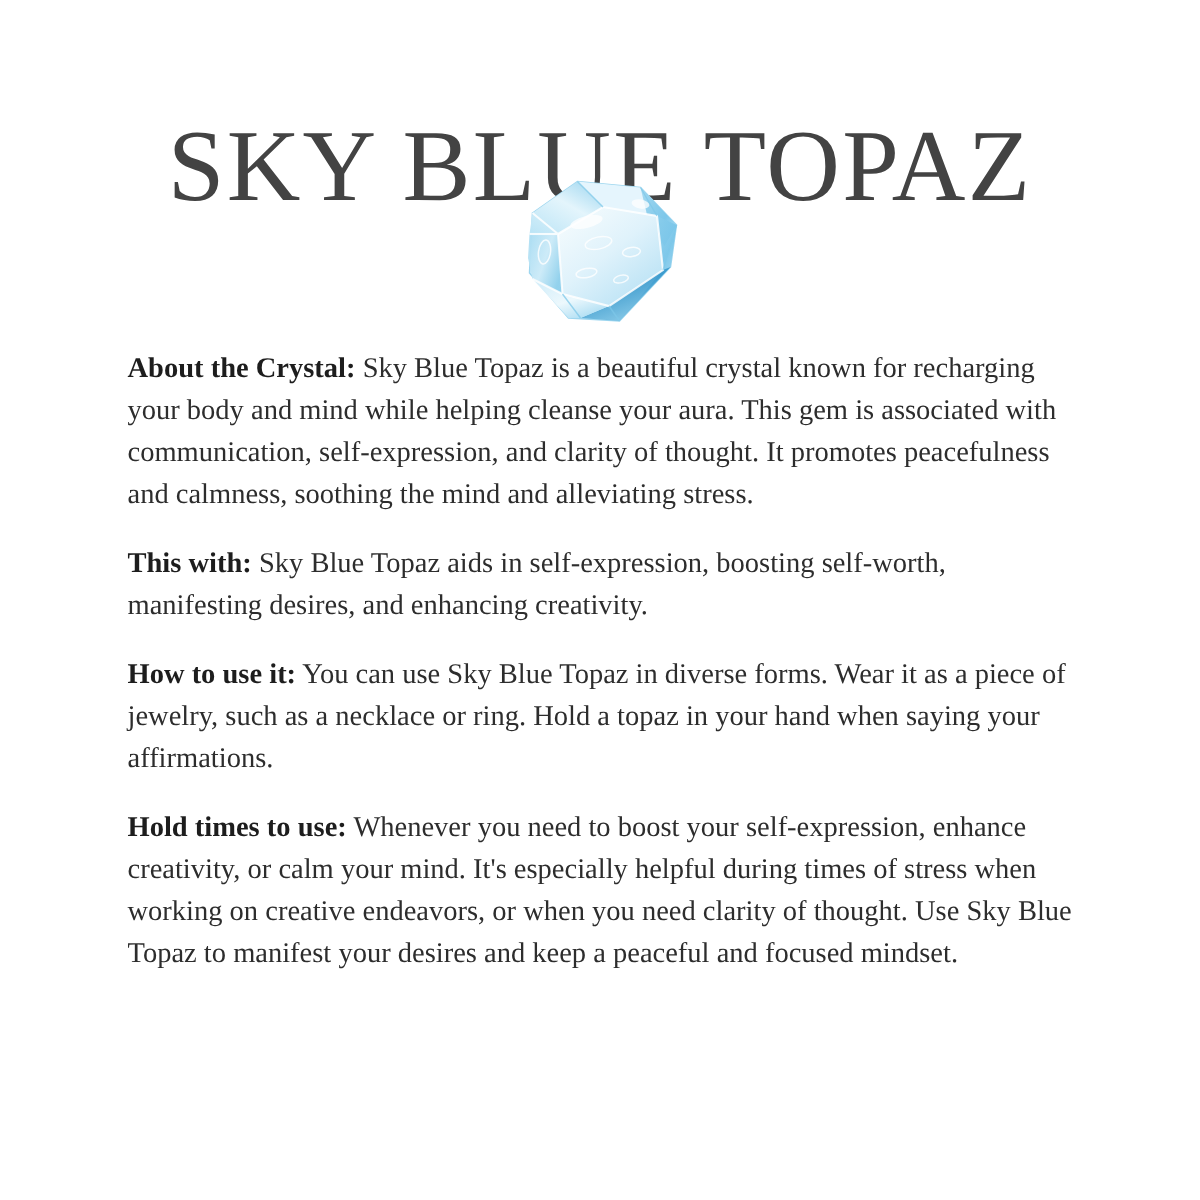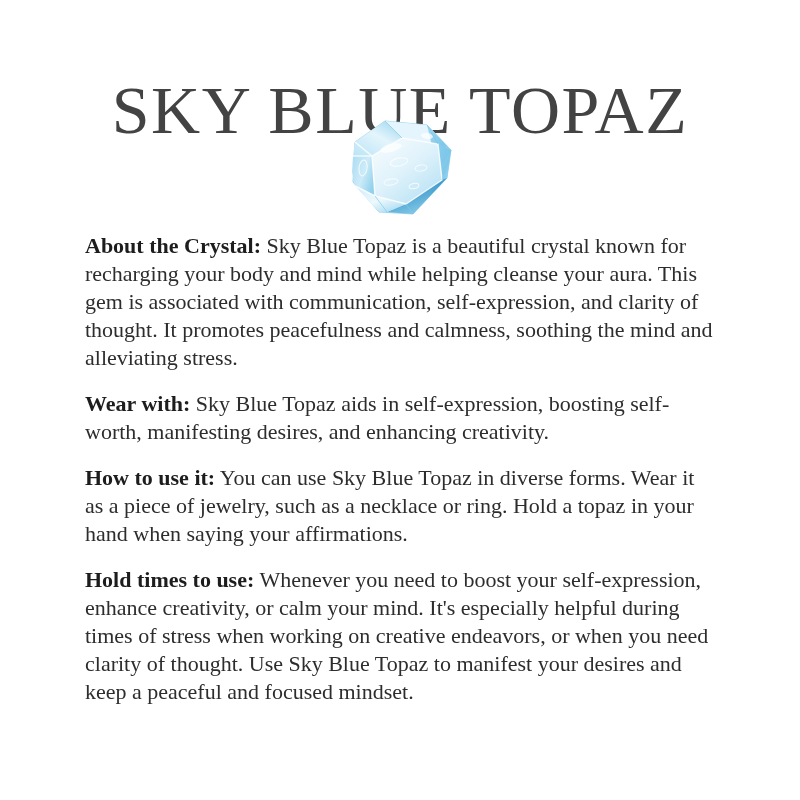"About the Crystal: Sky Blue" .para { font-size: 22px -> 19px }
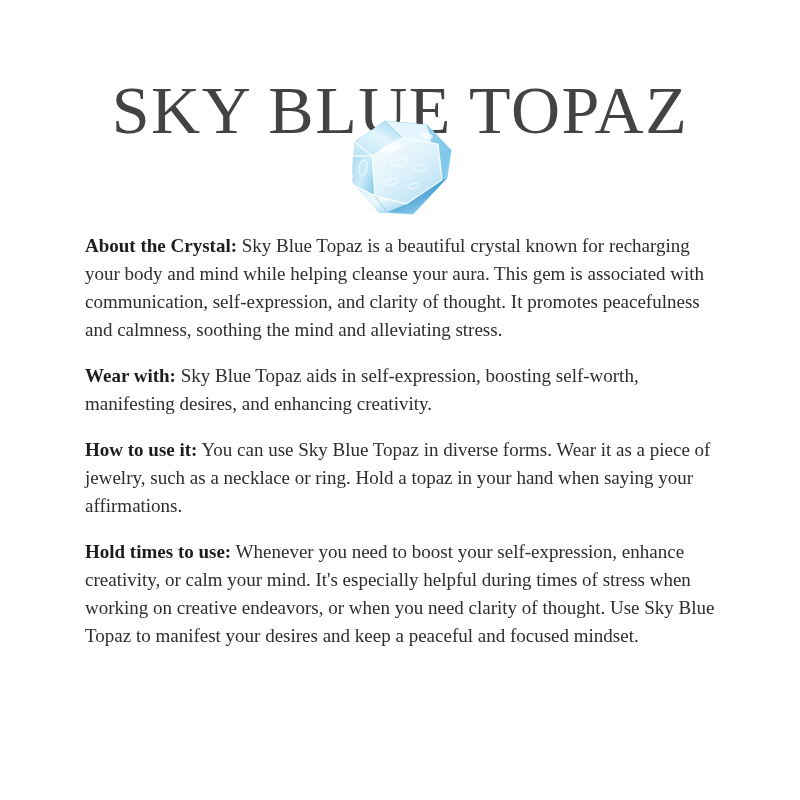"Wear with:" span.lede { text: Wear -> This }
